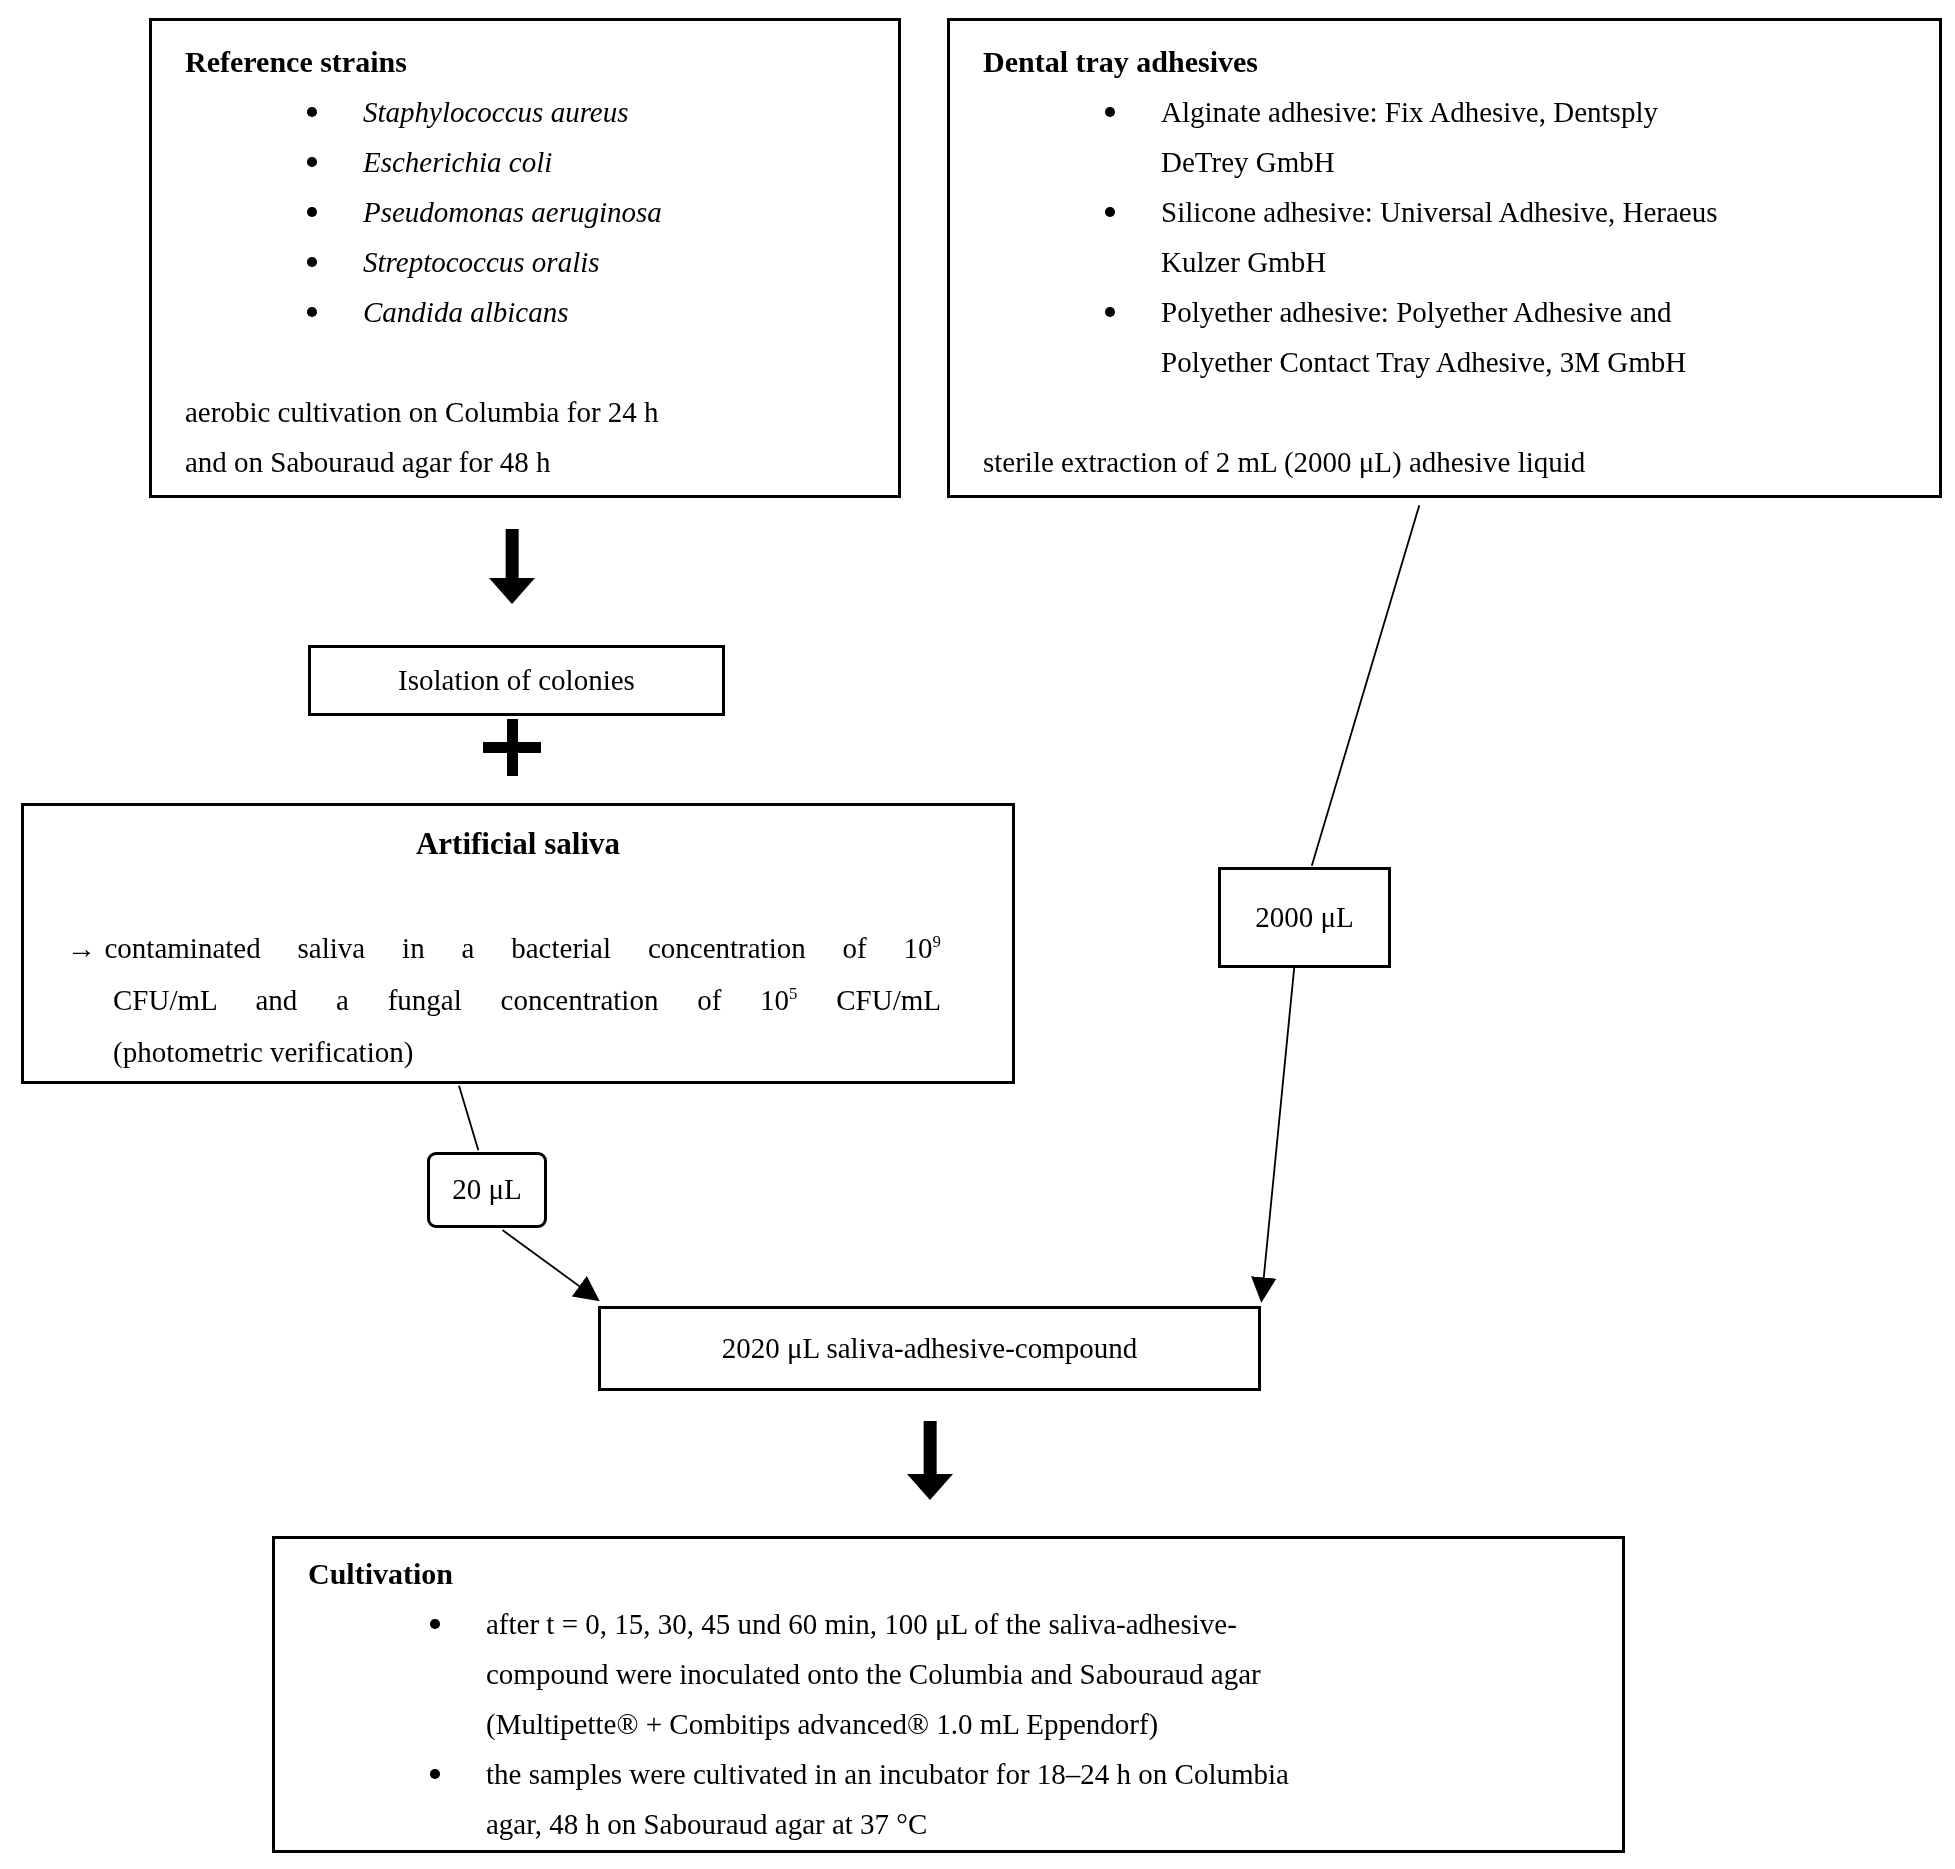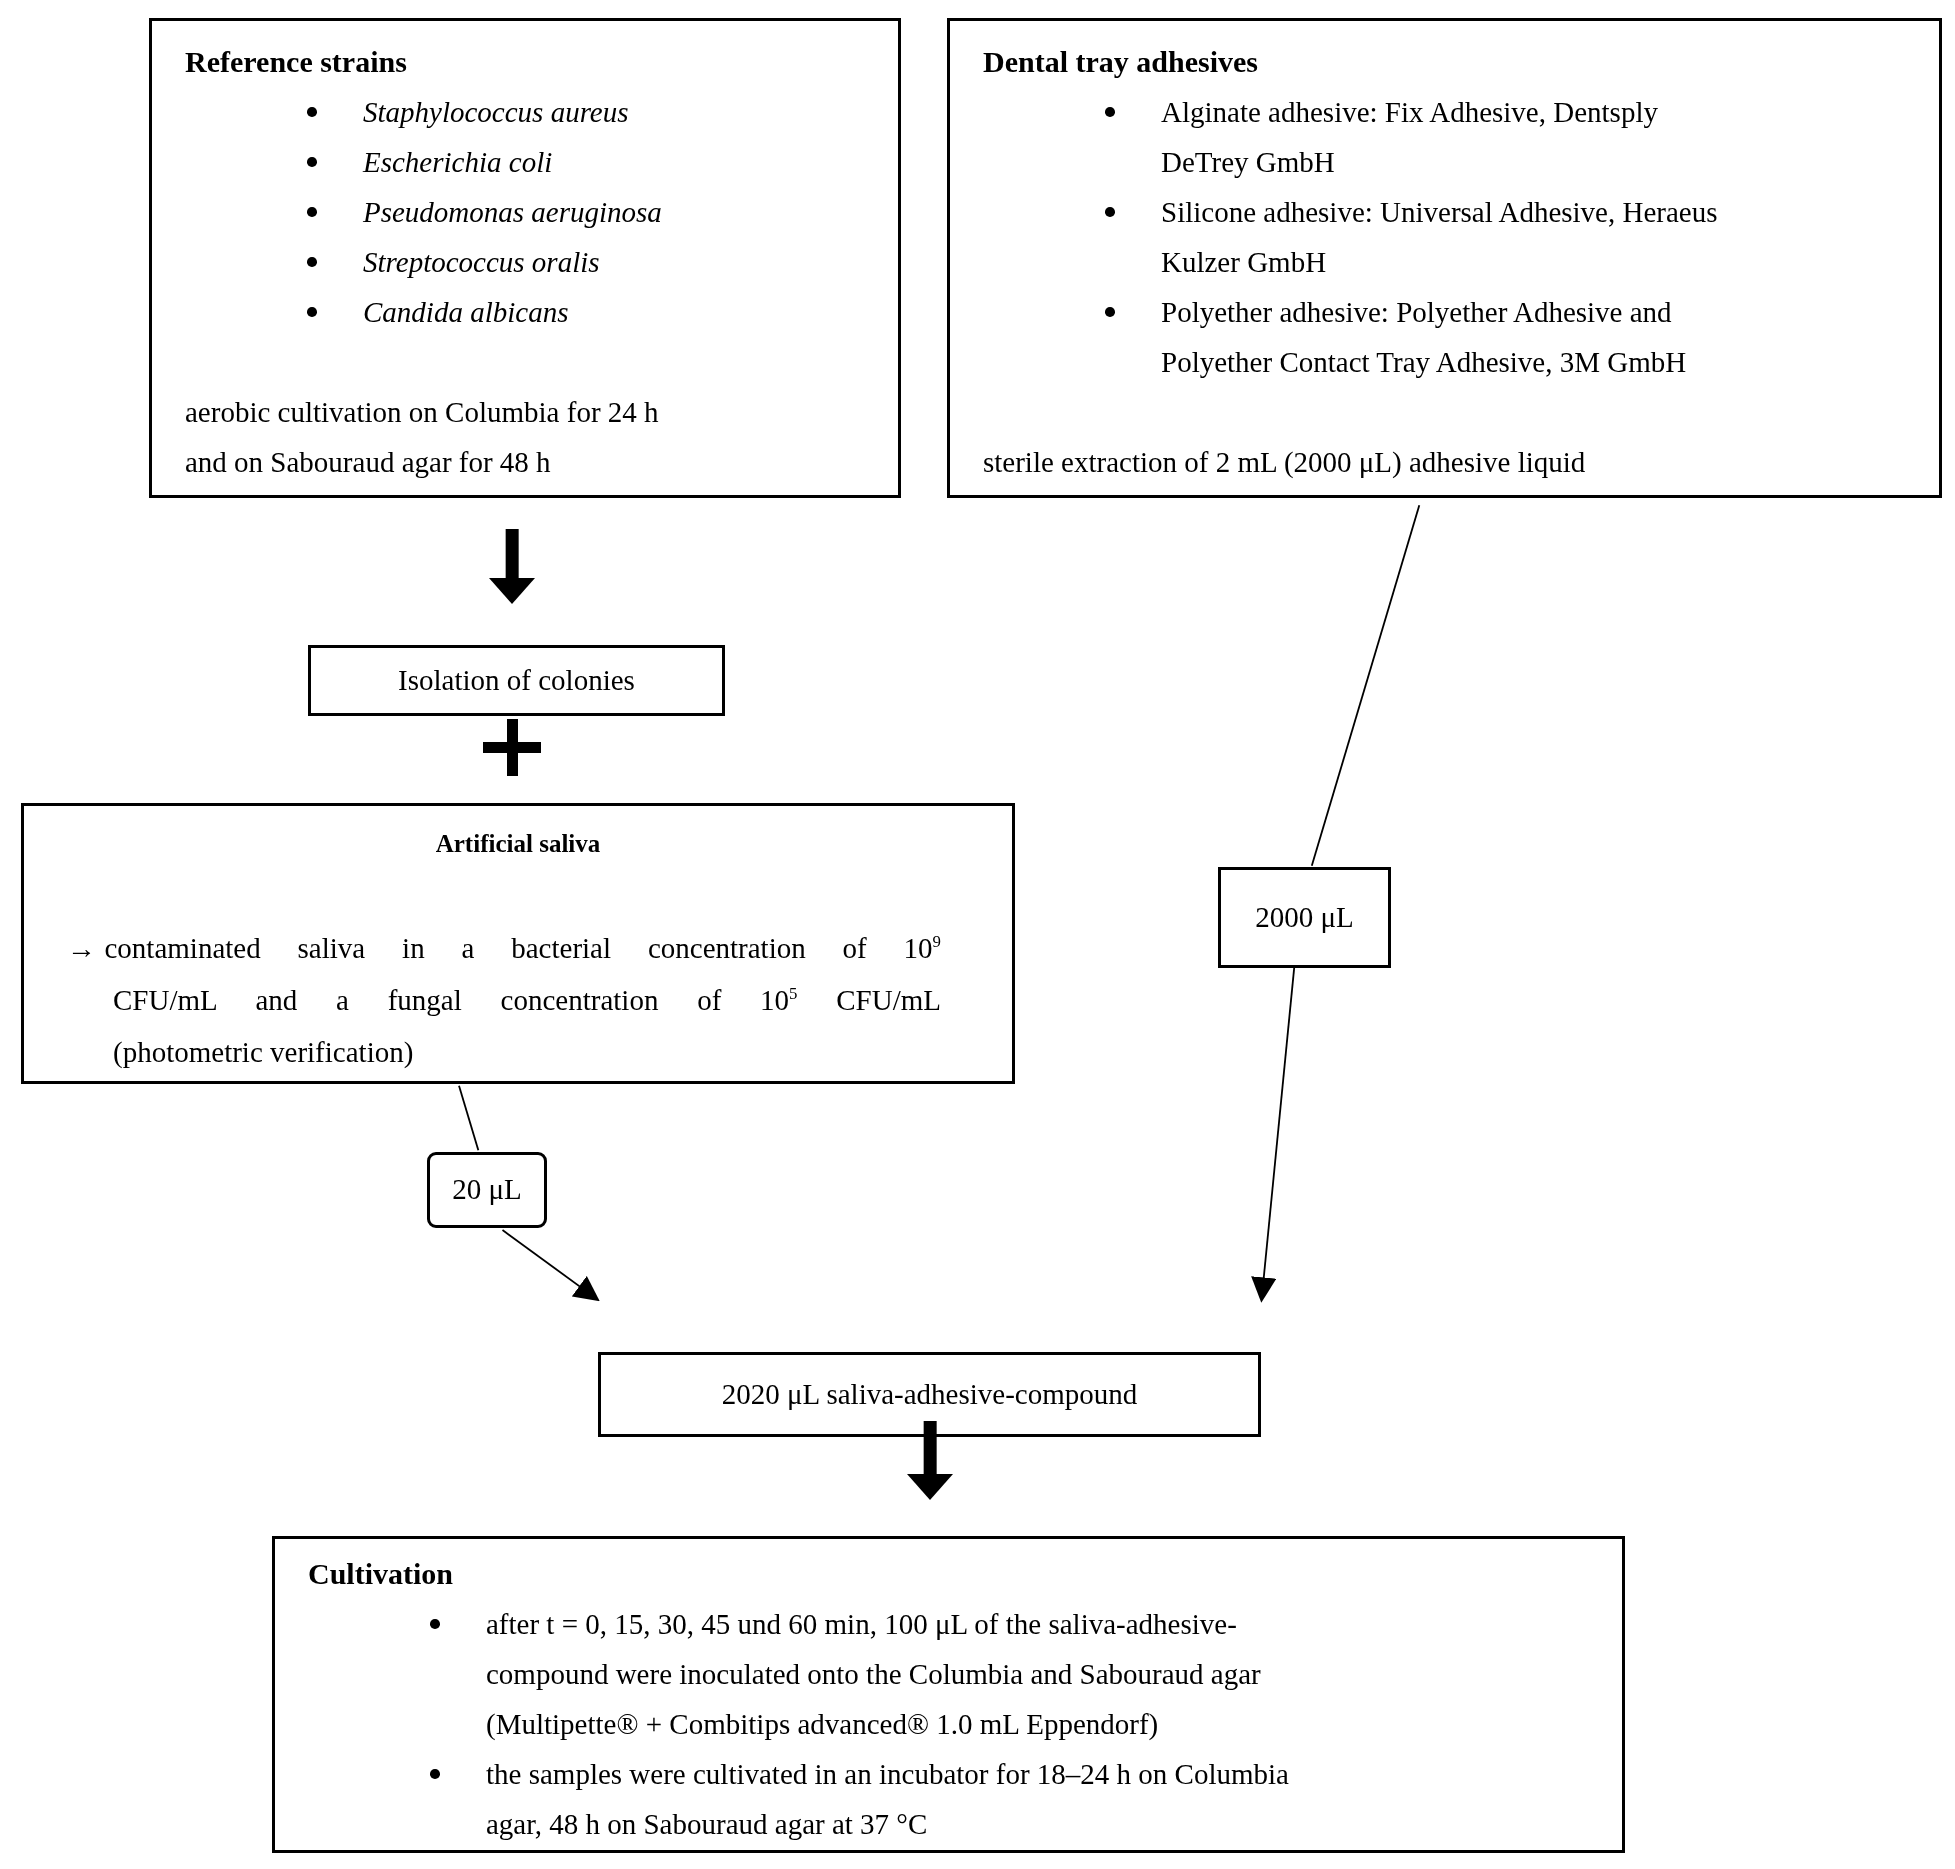"Artificial saliva" .saliva-title { font-size: 25px -> 31px }
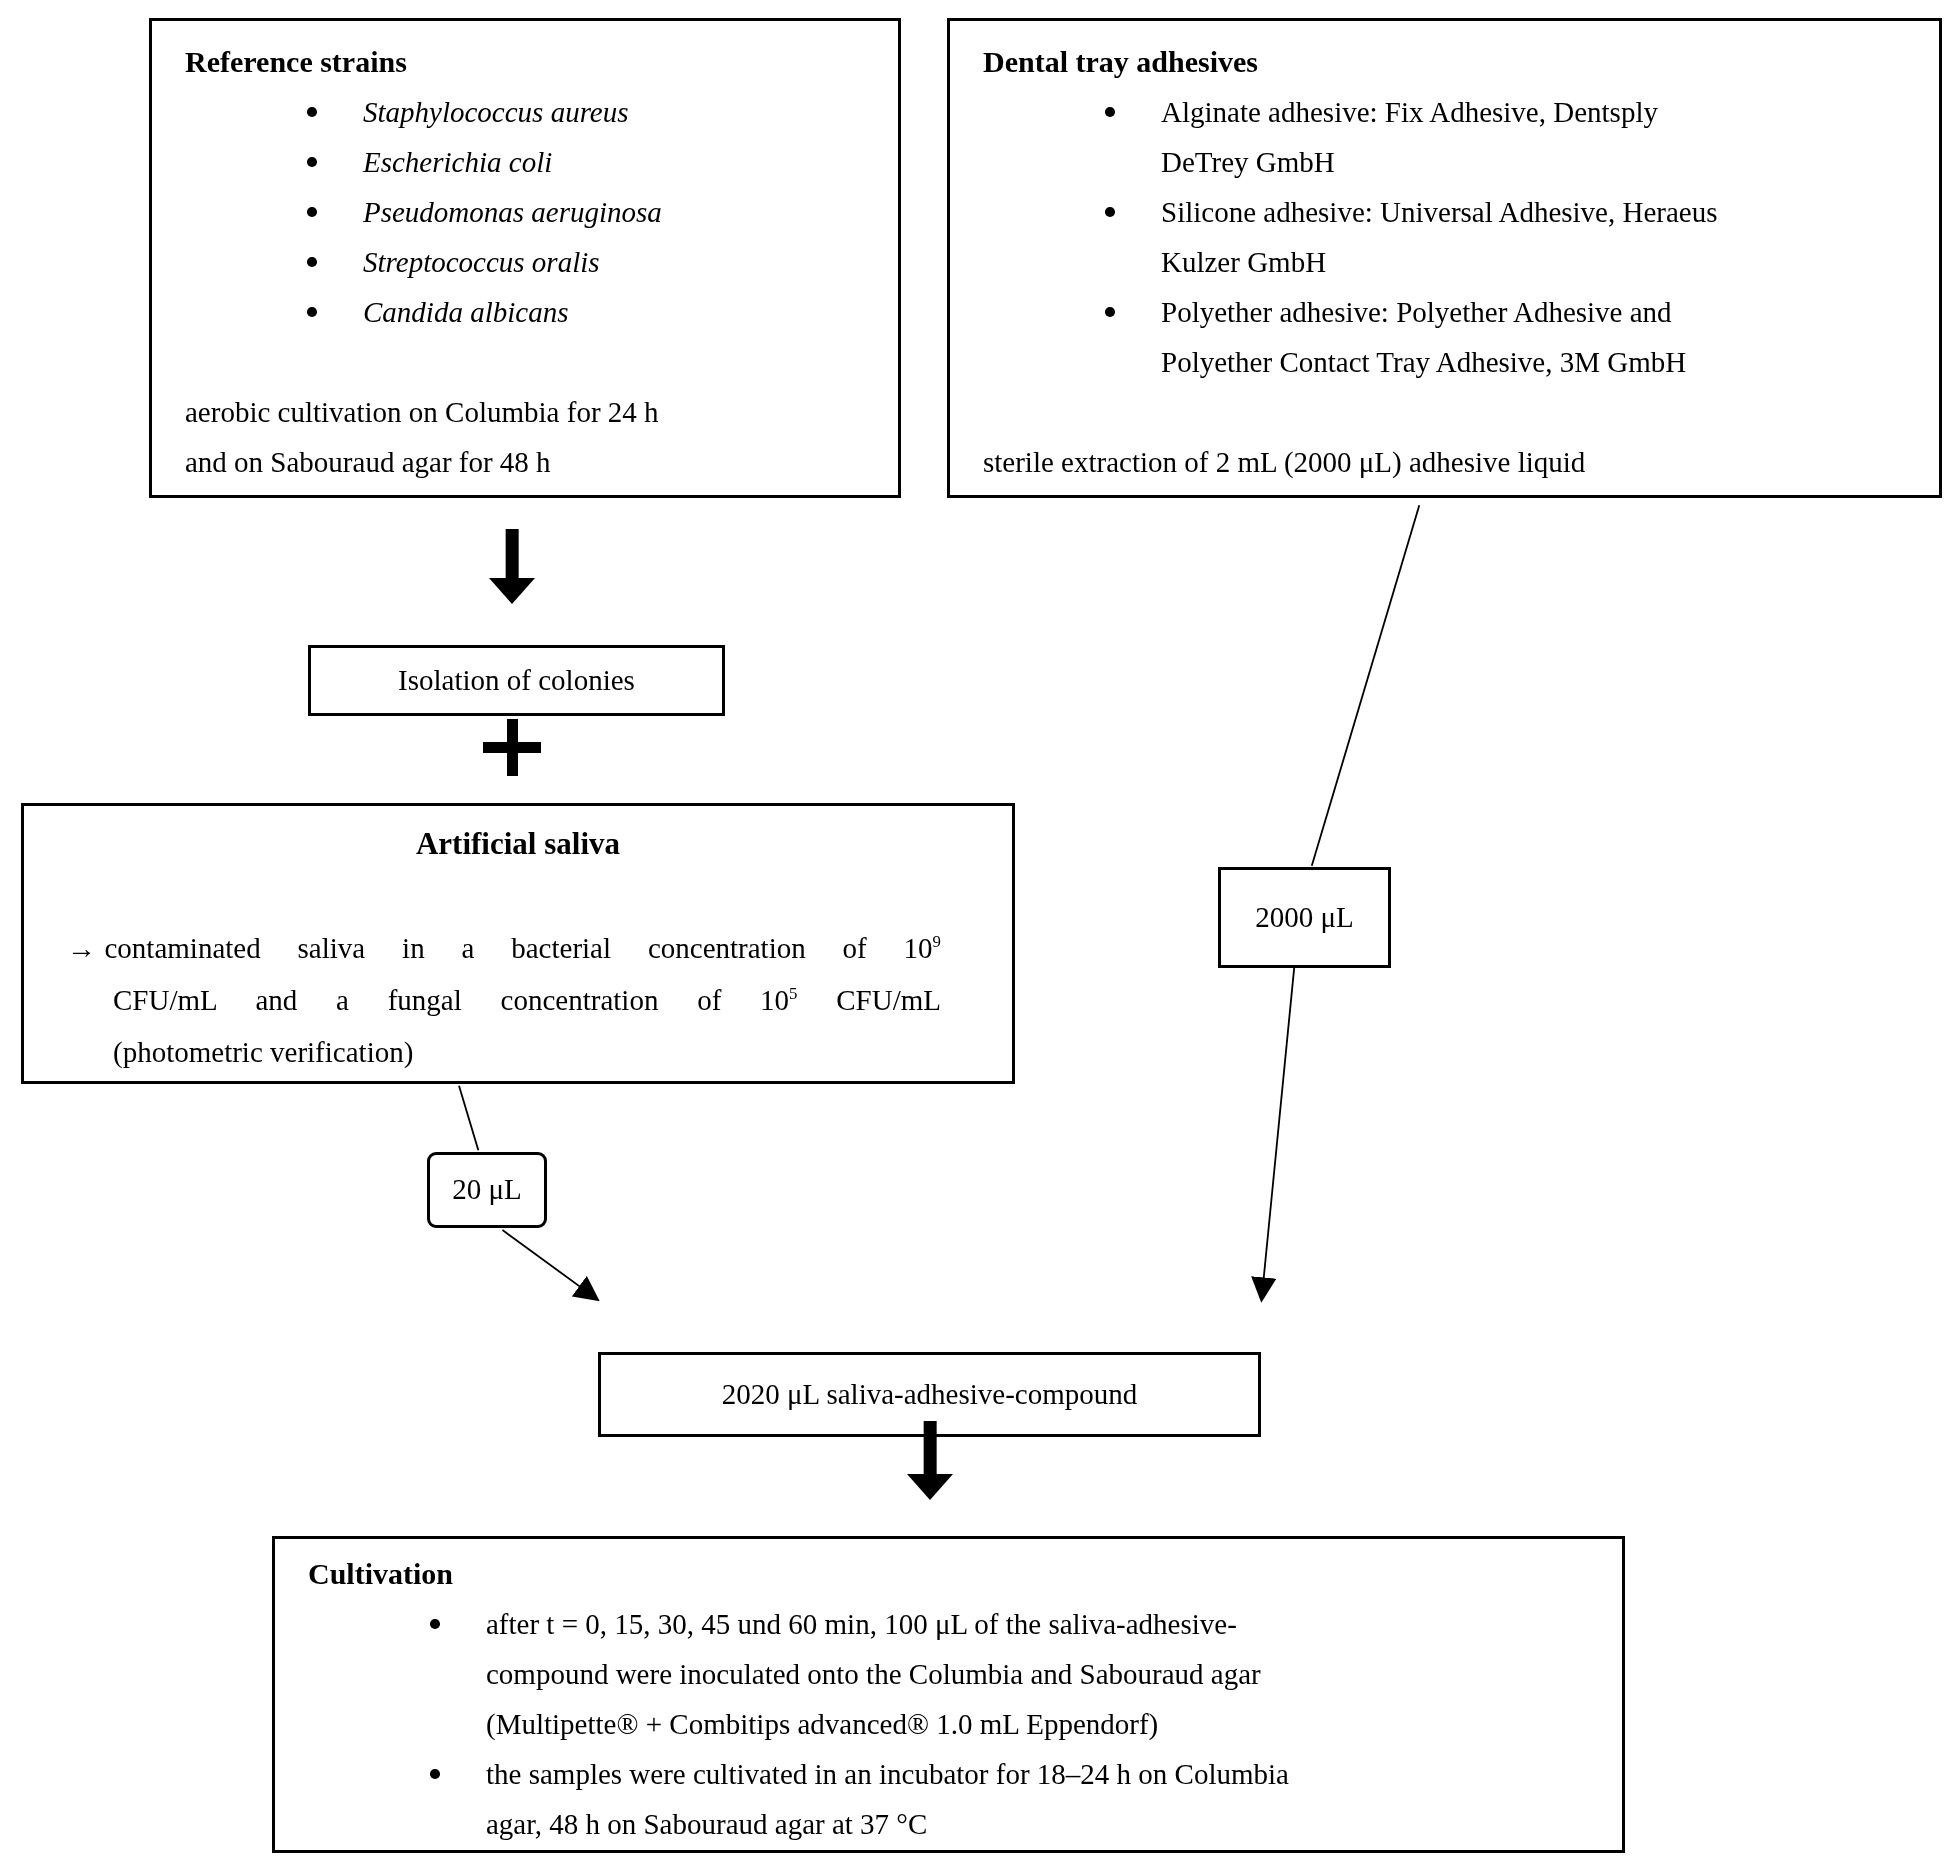"2020 μL saliva-adhesive-compound" .box-comp { top: 1352px -> 1306px }
